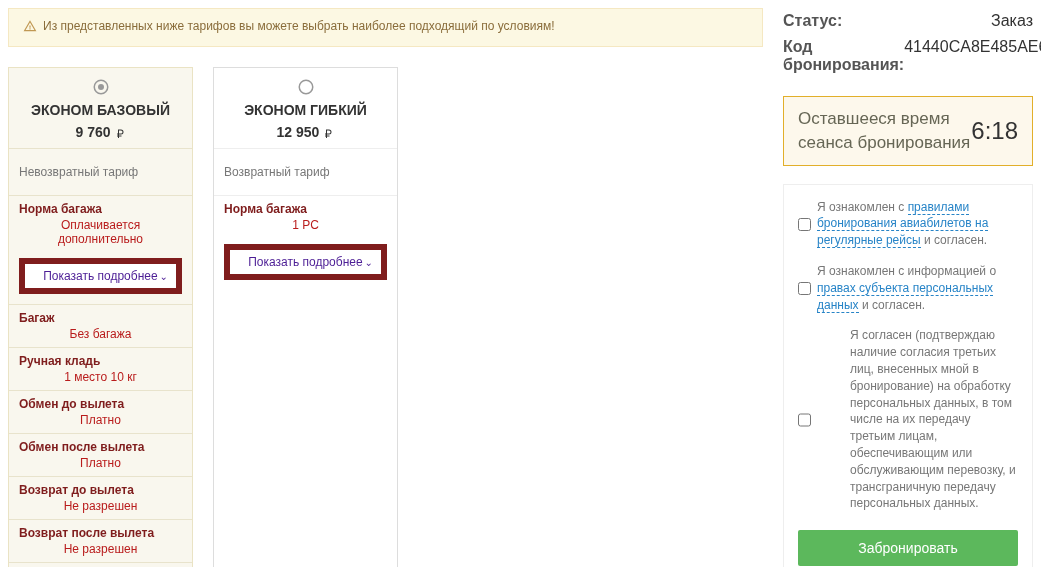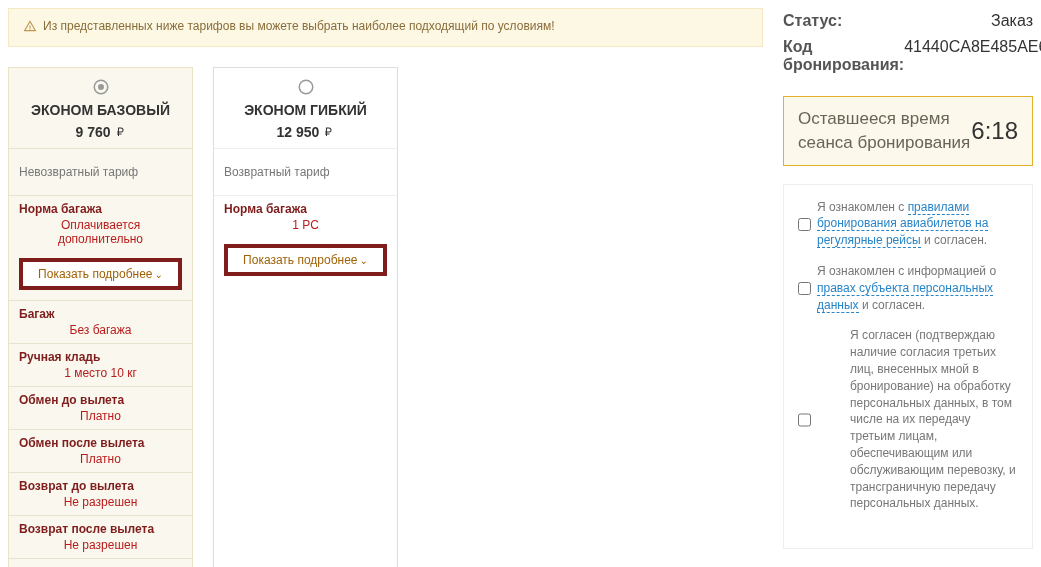"9 760" .tariff-price { align-items: center -> flex-end }
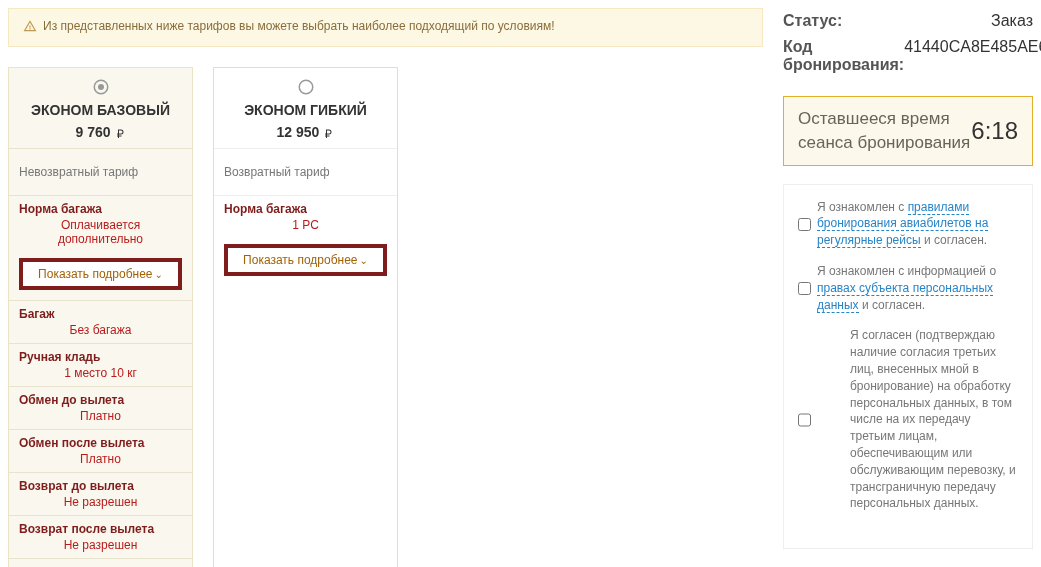"Показать подробнее ⌄" .btn-outline { border: 4px solid #7f1d1d -> 6px solid #7f1d1d; color: #a16207 -> #4c1d95; text-align: center -> right }
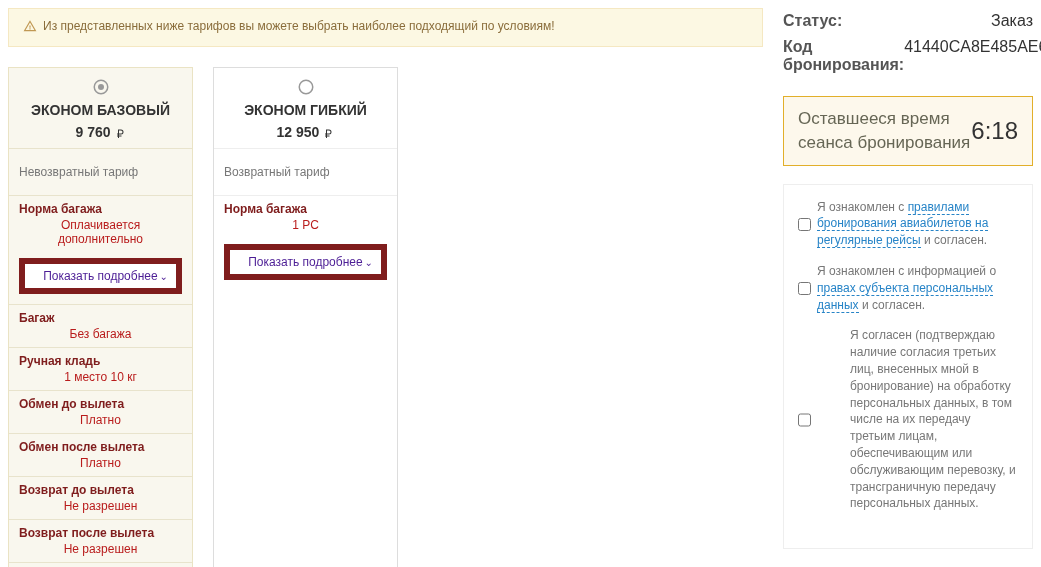"Забронировать" button.book-btn { html: none -> <button>Забронировать</button> }
